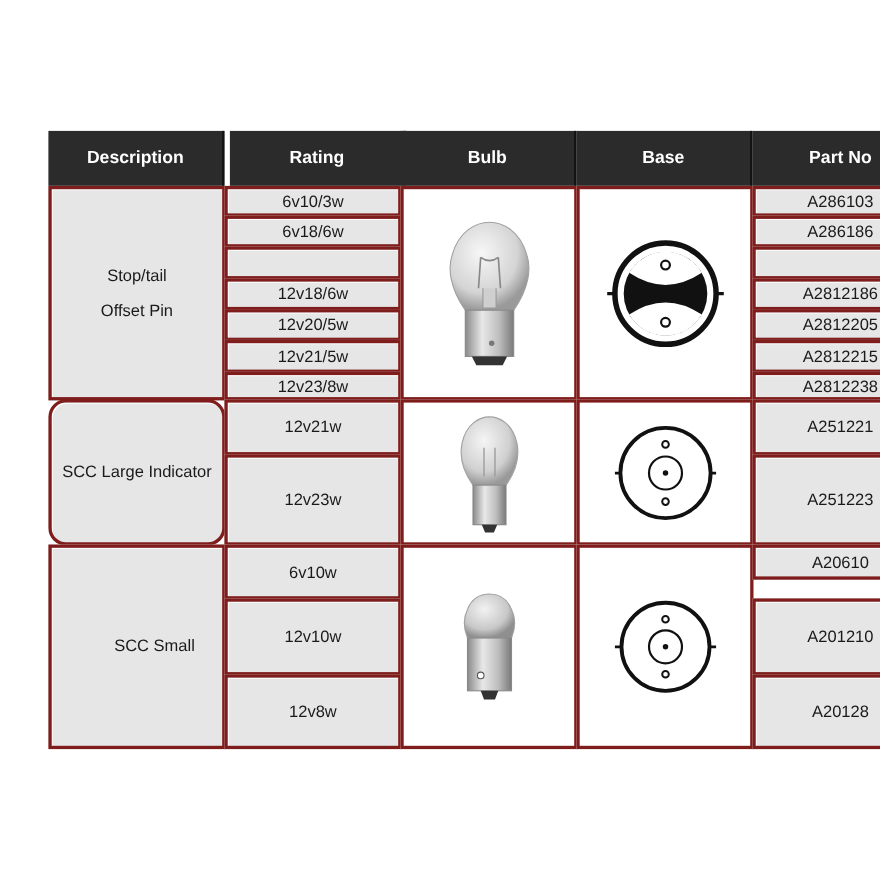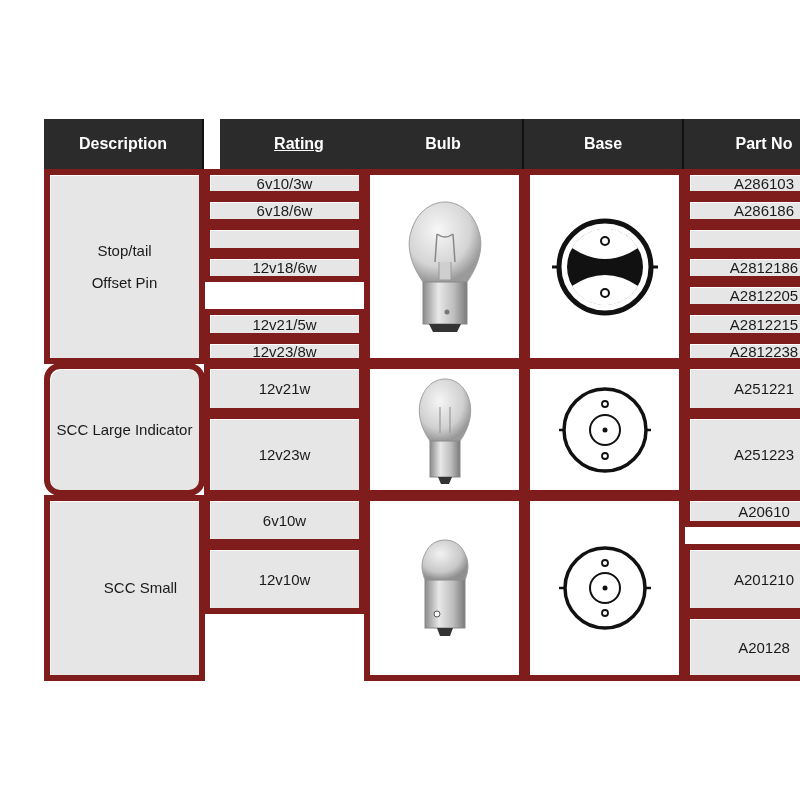"Rating" div.hdr { left: 176px -> 165px; text-decoration: underline -> none }
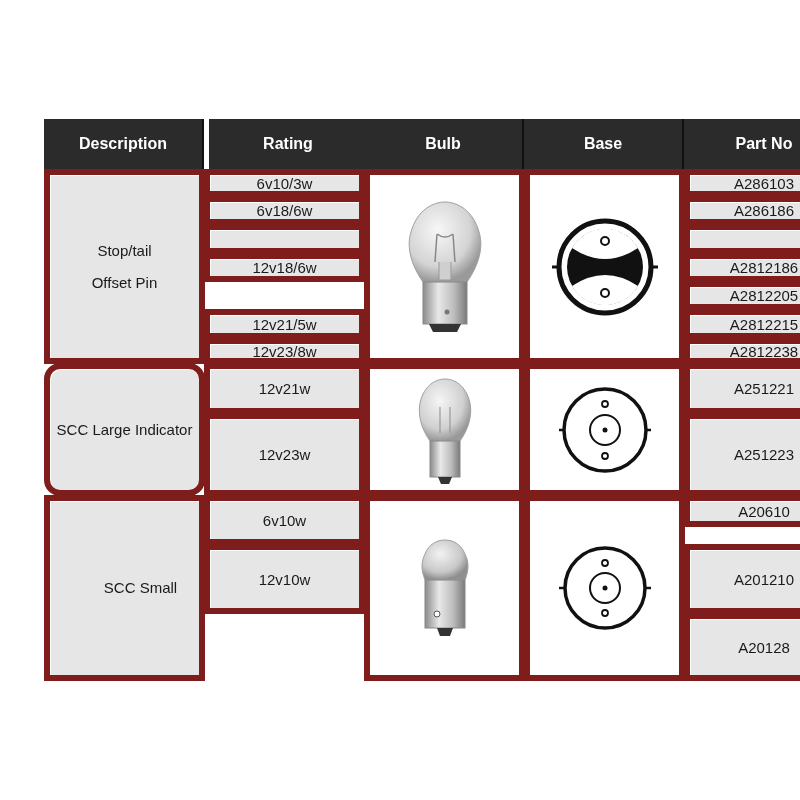"6v10/3w" .cell { border: 6px solid #7f1d1d -> 3px solid #7f1d1d }
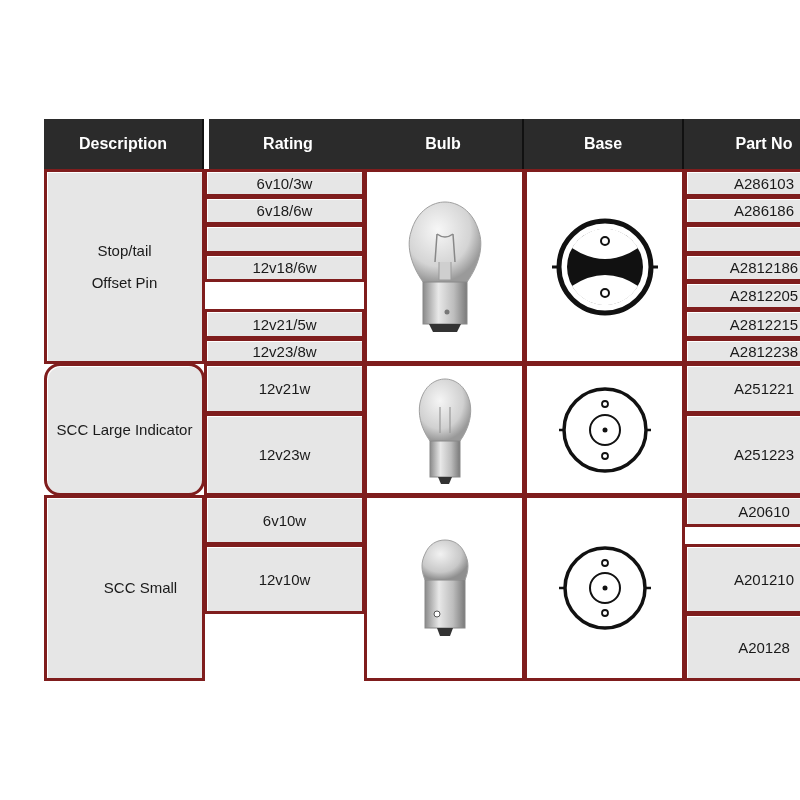"12v20/5w" div.cell { html: none -> <div>12v20/5w</div> }
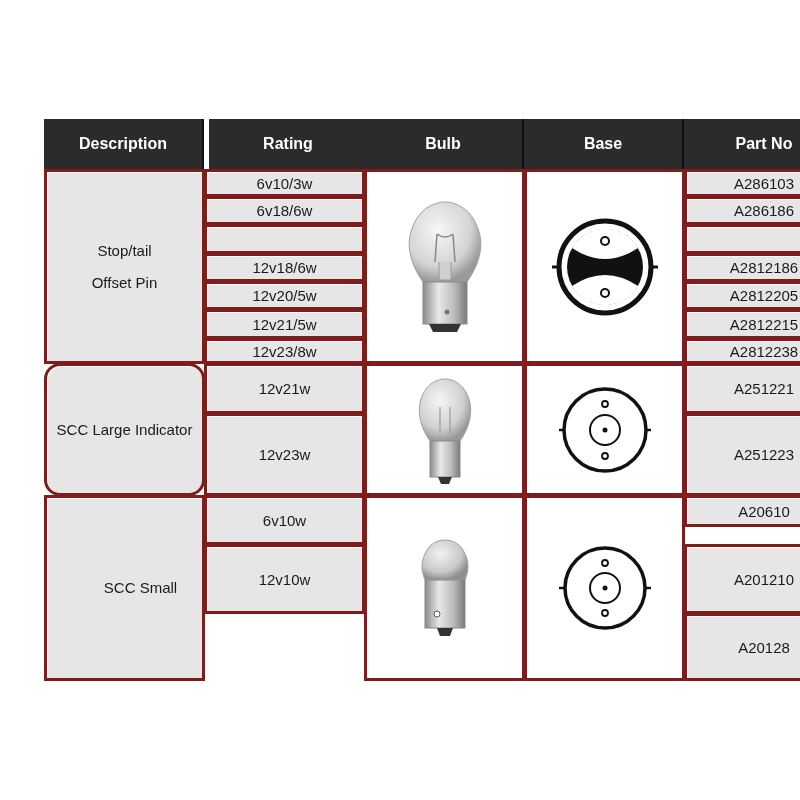"12v8w" div.cell { html: none -> <div>12v8w</div> }
